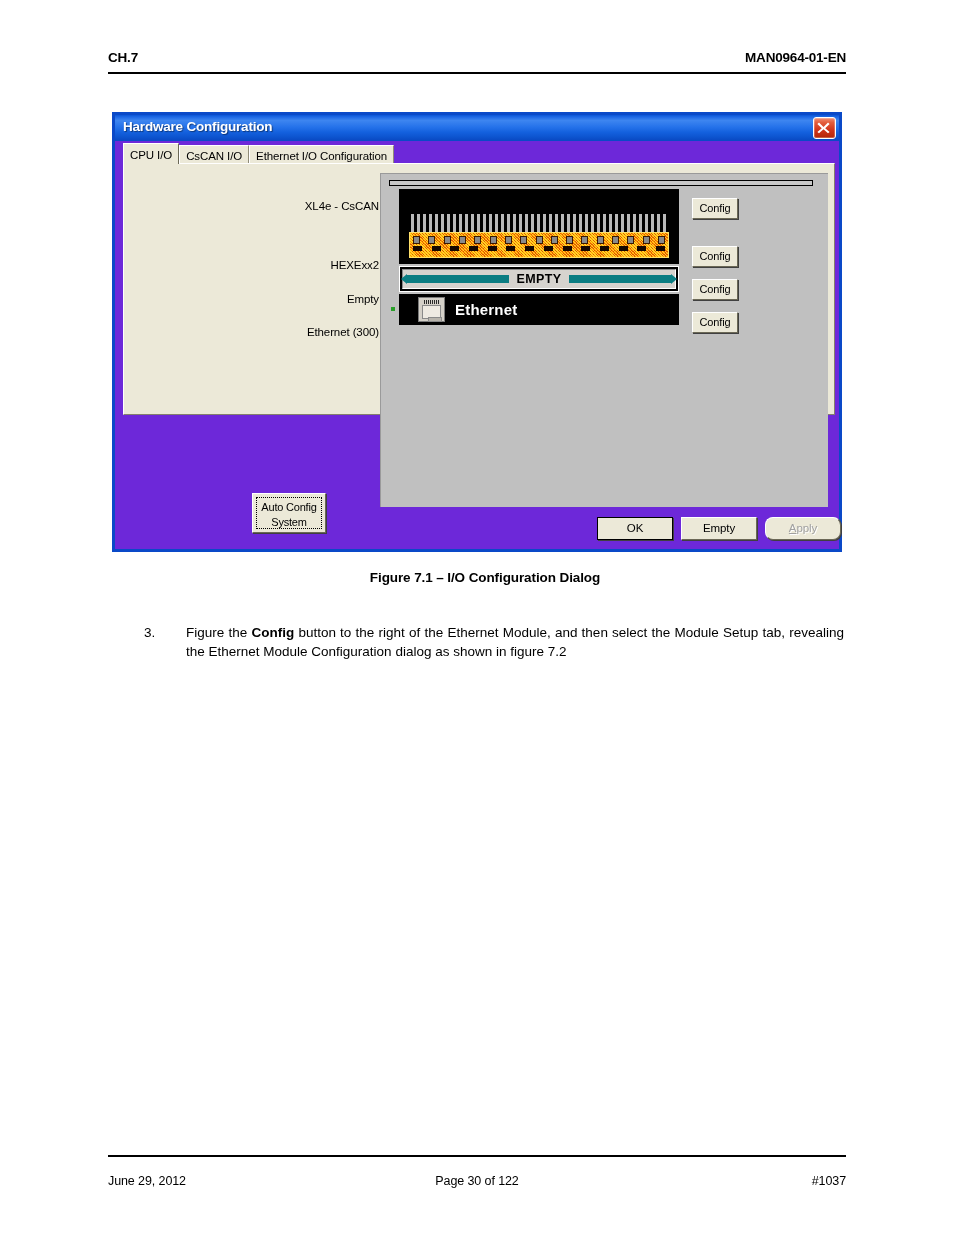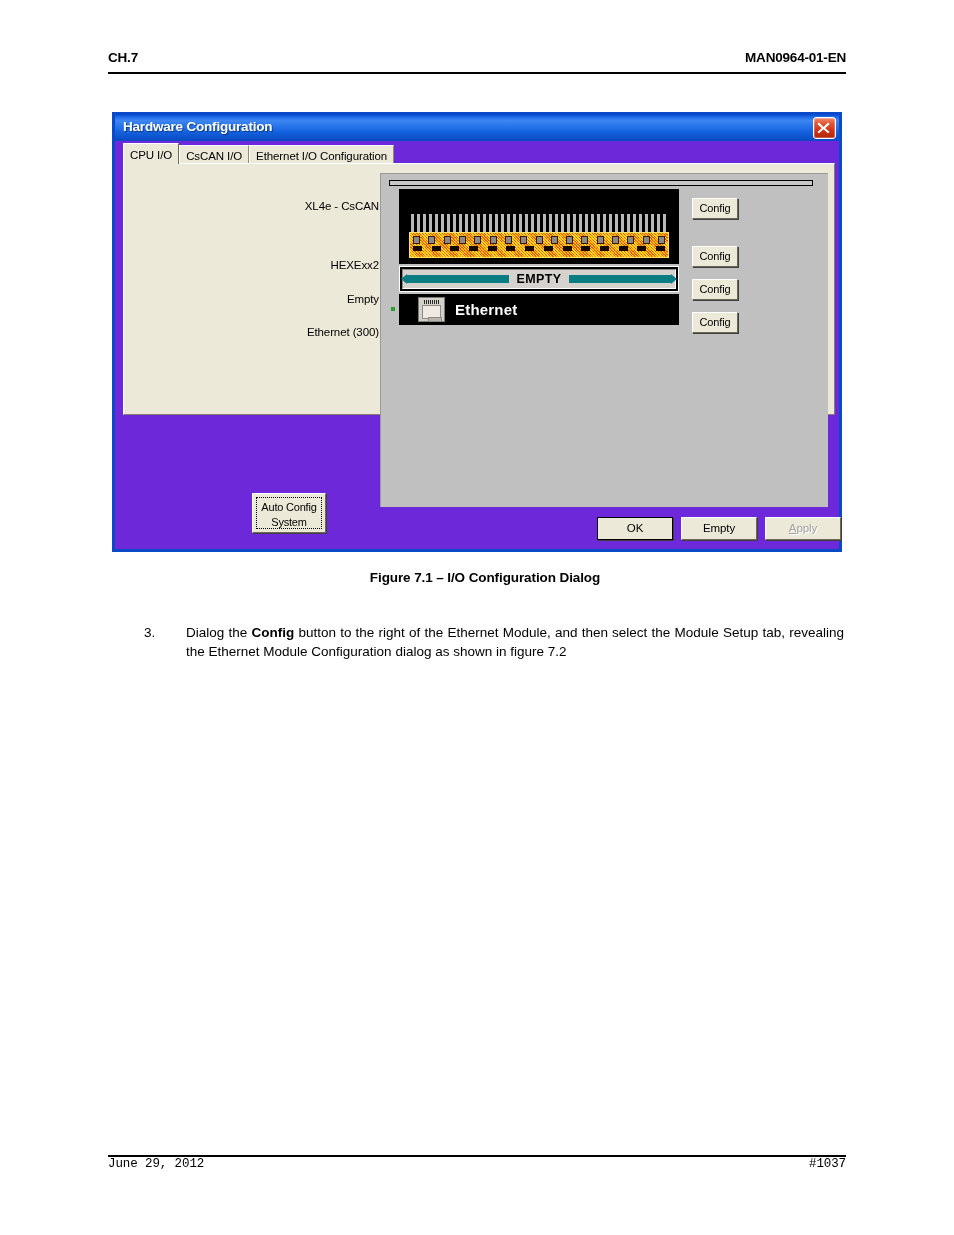"Apply" .dlg-btn.disabled { border-radius: none -> 8px }
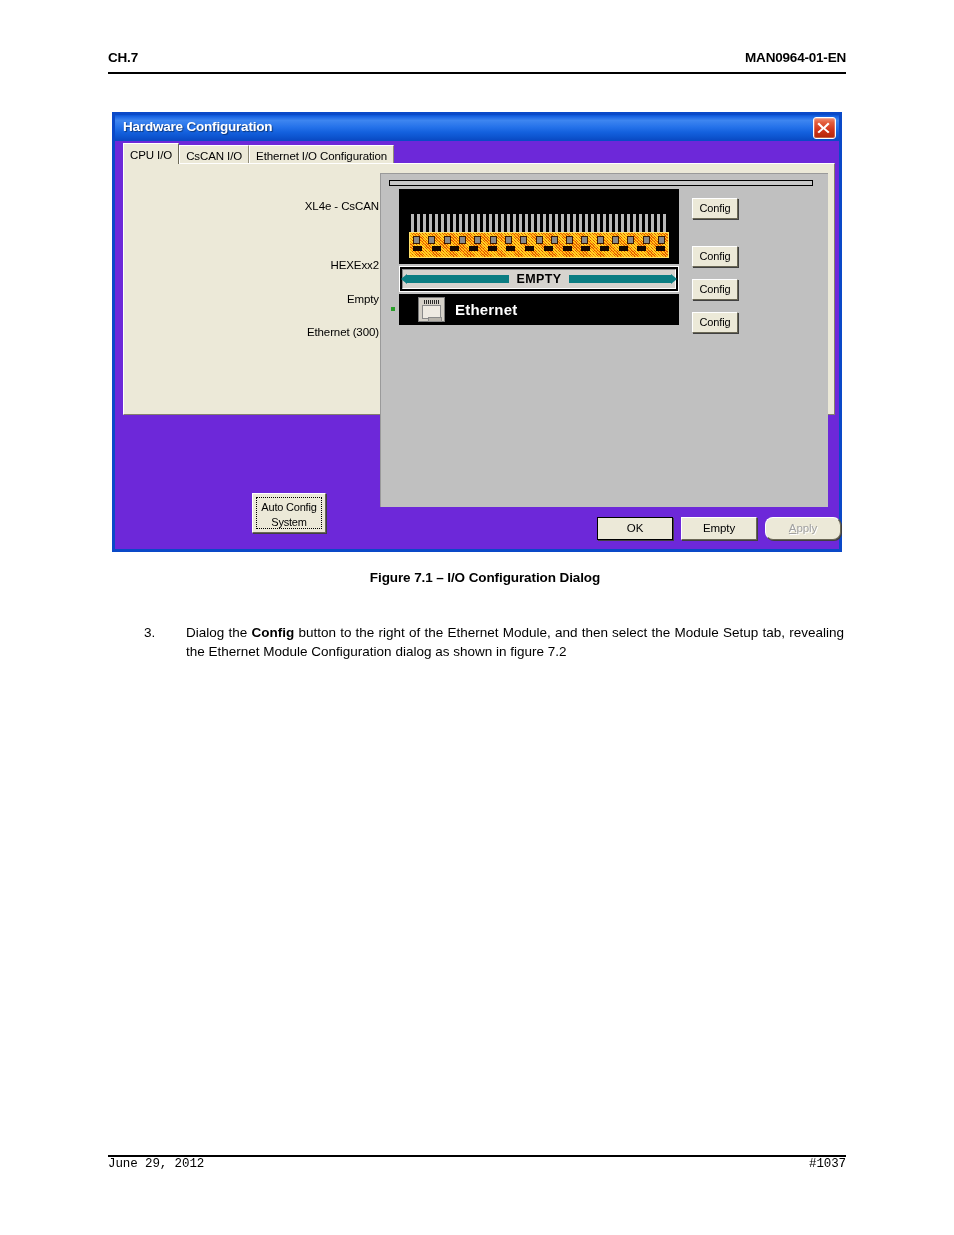"Dialog the" span { text: Dialog -> Figure }
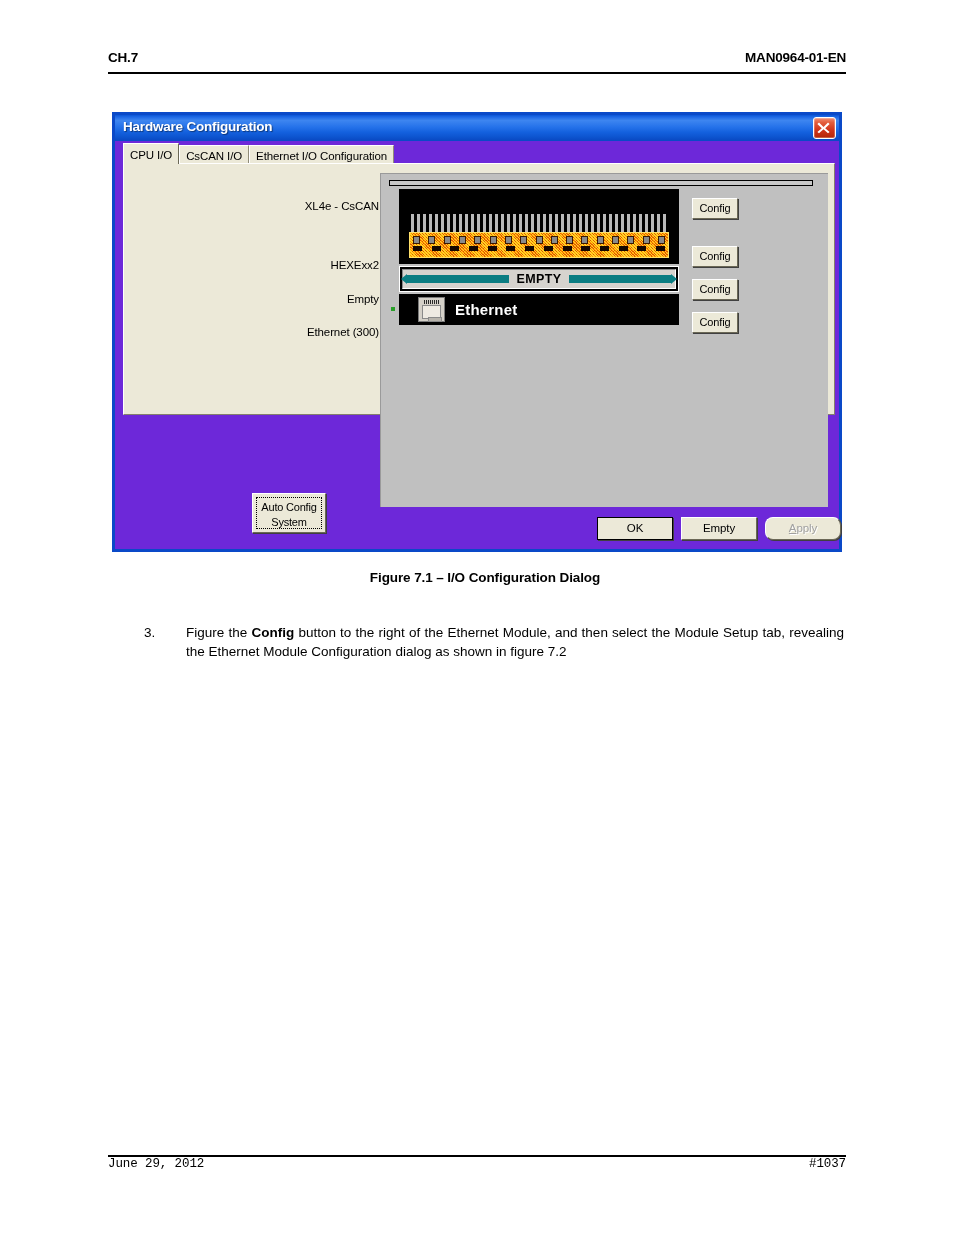"June 29, 2012" #page-footer .ft { font-family: Liberation Mono, monospace -> none; top: 0 -> 17px }
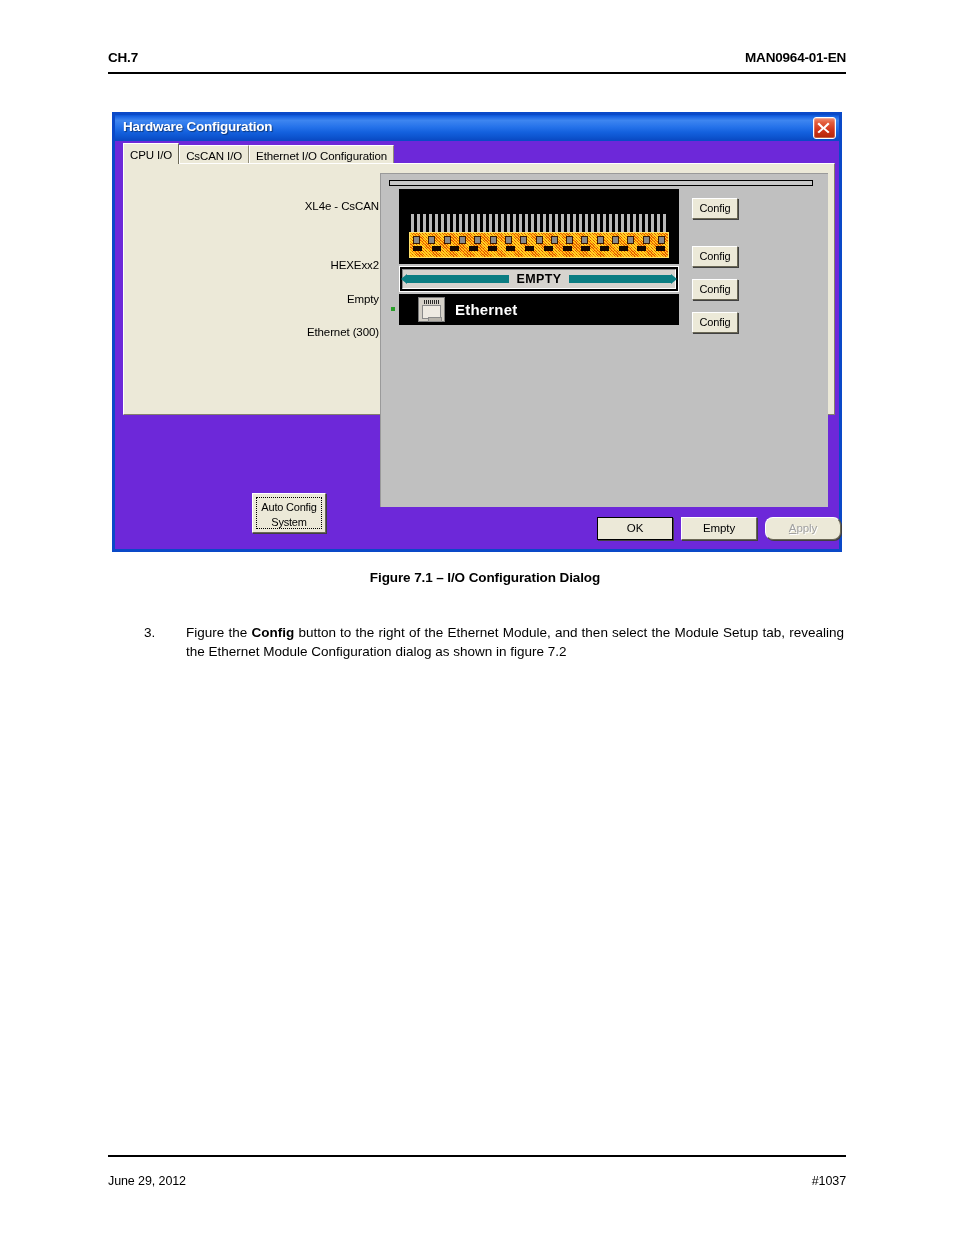"Page 30 of 122" span.ft { html: none -> <span>Page 30 of 122</span> }
